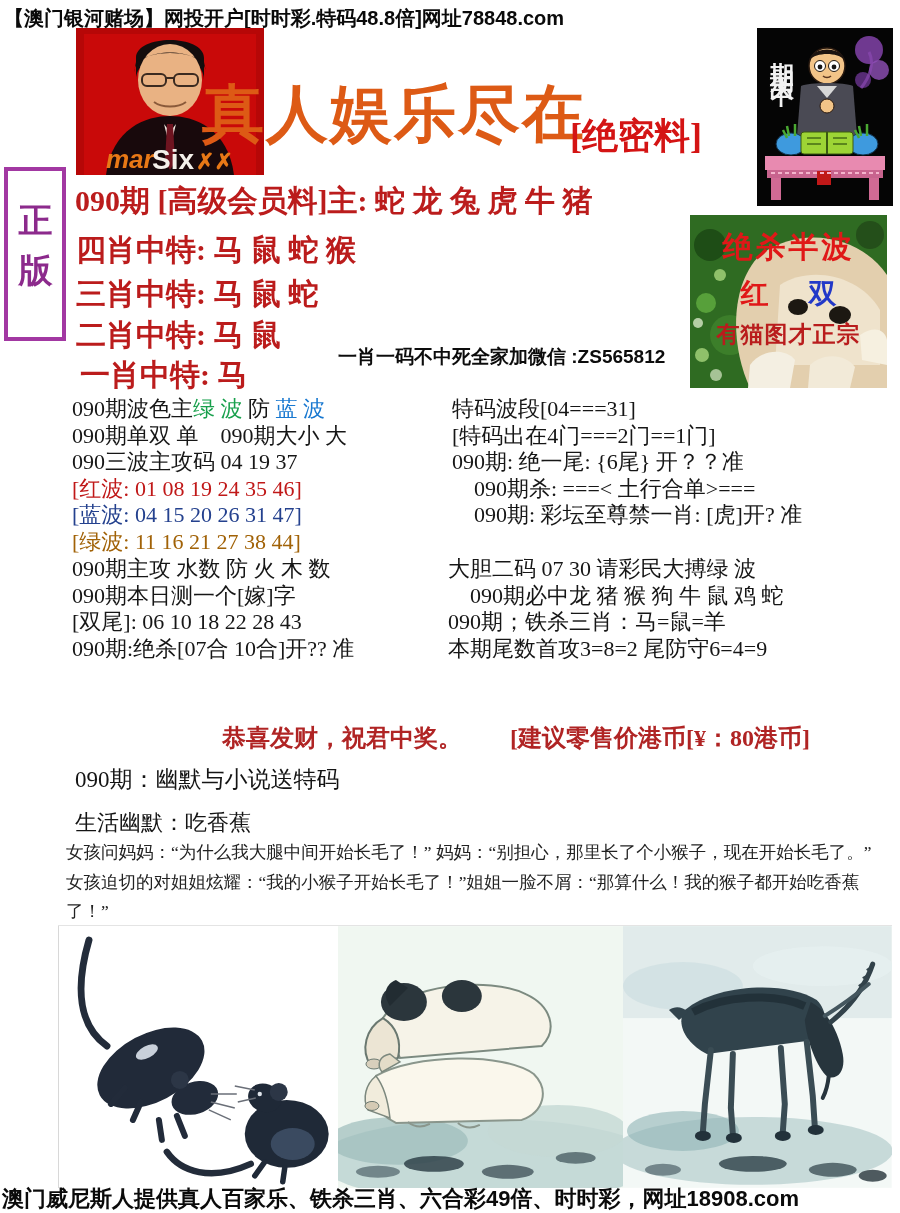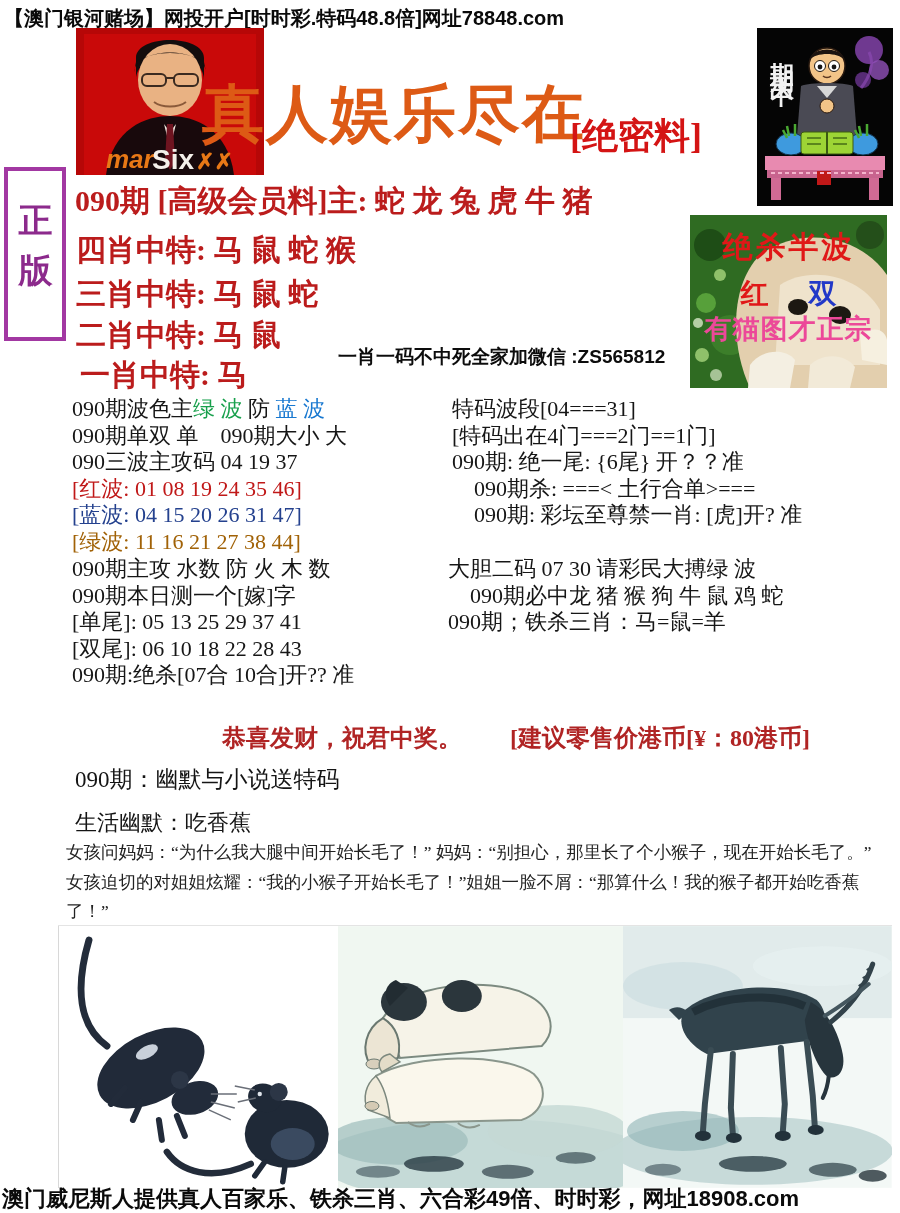"有猫图才正宗" .cat-l3 { color: #ec4899 -> #b91c1c; font-size: 27px -> 23px; top: 96px -> 104px }
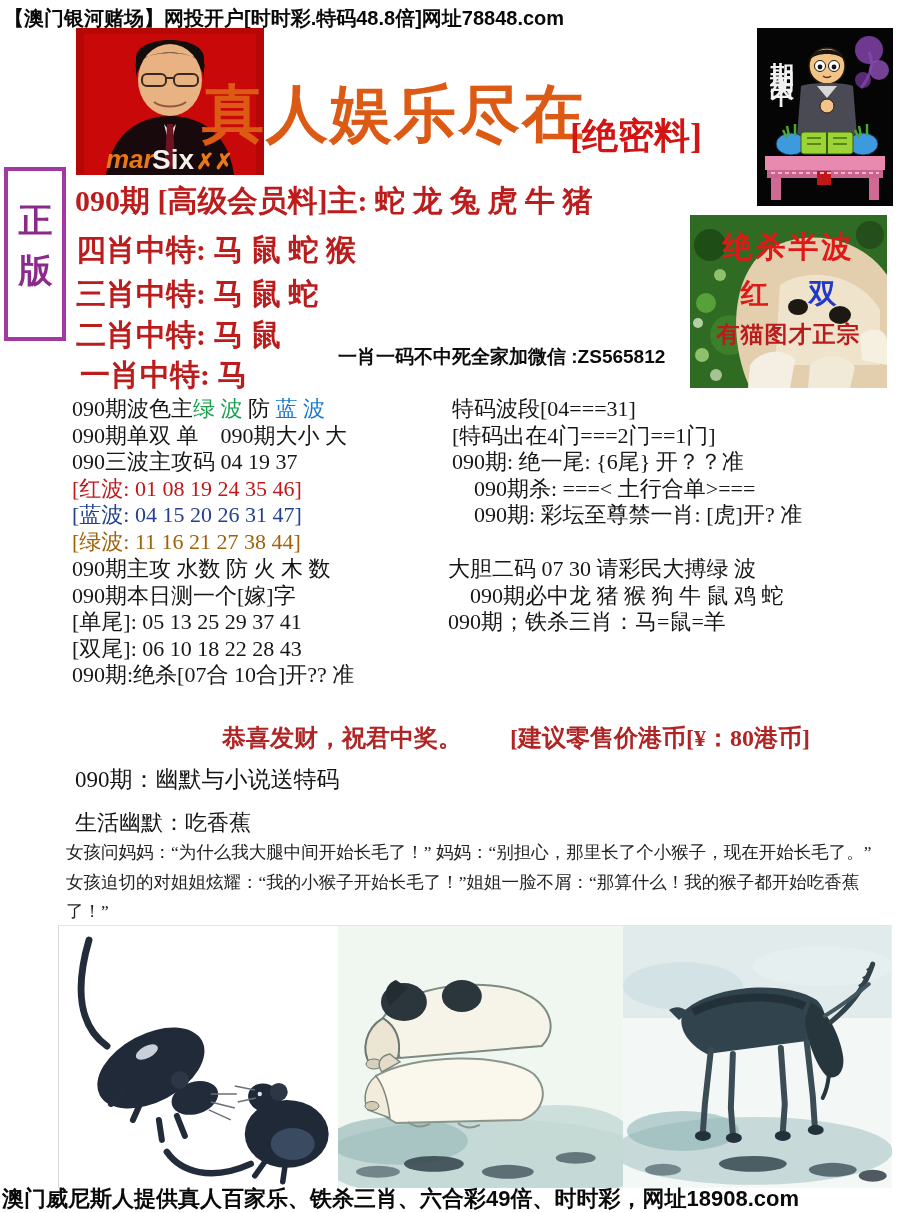"[单尾]: 05 13 25 29" div.row { html: <div><span>[单尾]: 05 13 25 29 37 41</span></div> -> none }
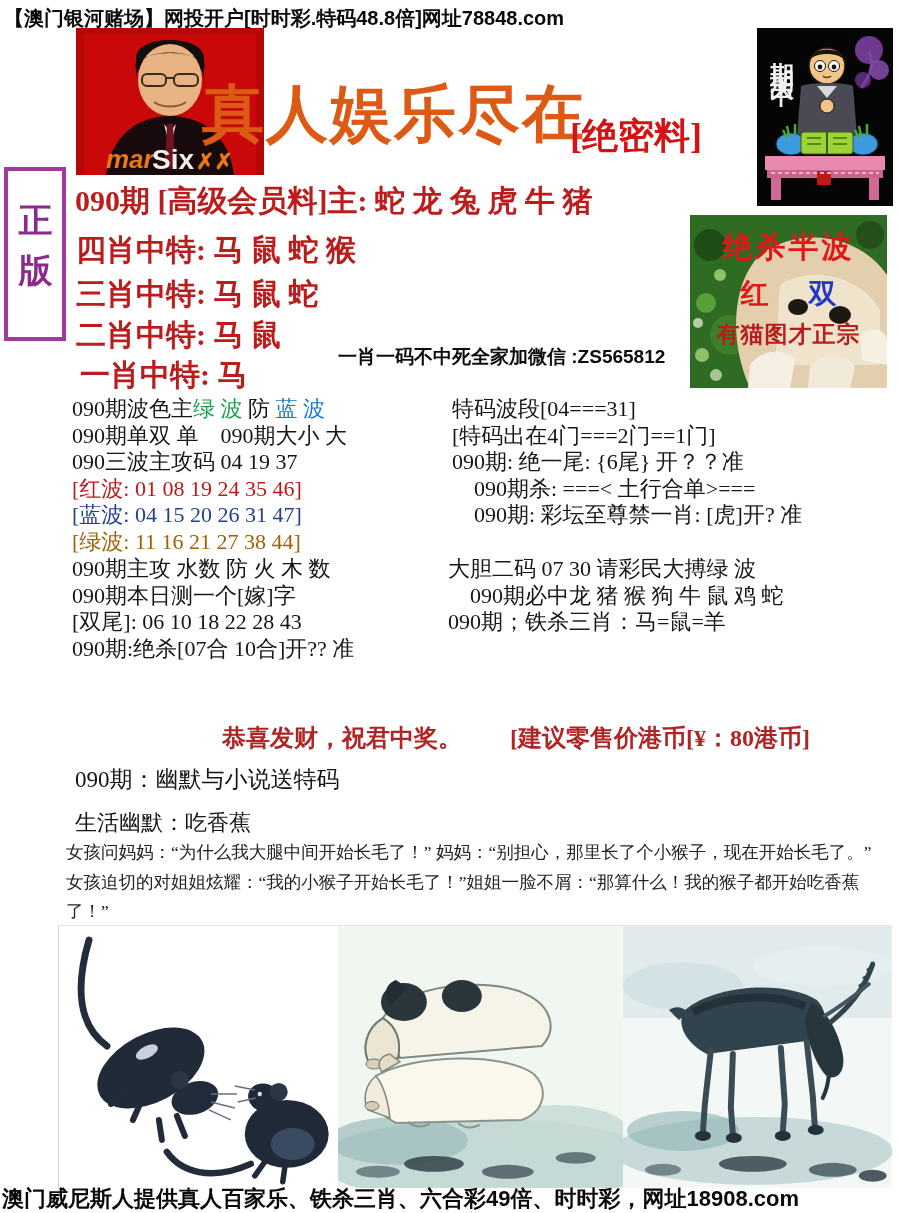"本期尾数首攻3=8=2 尾防守6=4=9" div.row { html: none -> <div><span>本期尾数首攻3=8=2 尾防守6=4=9</span></div> }
